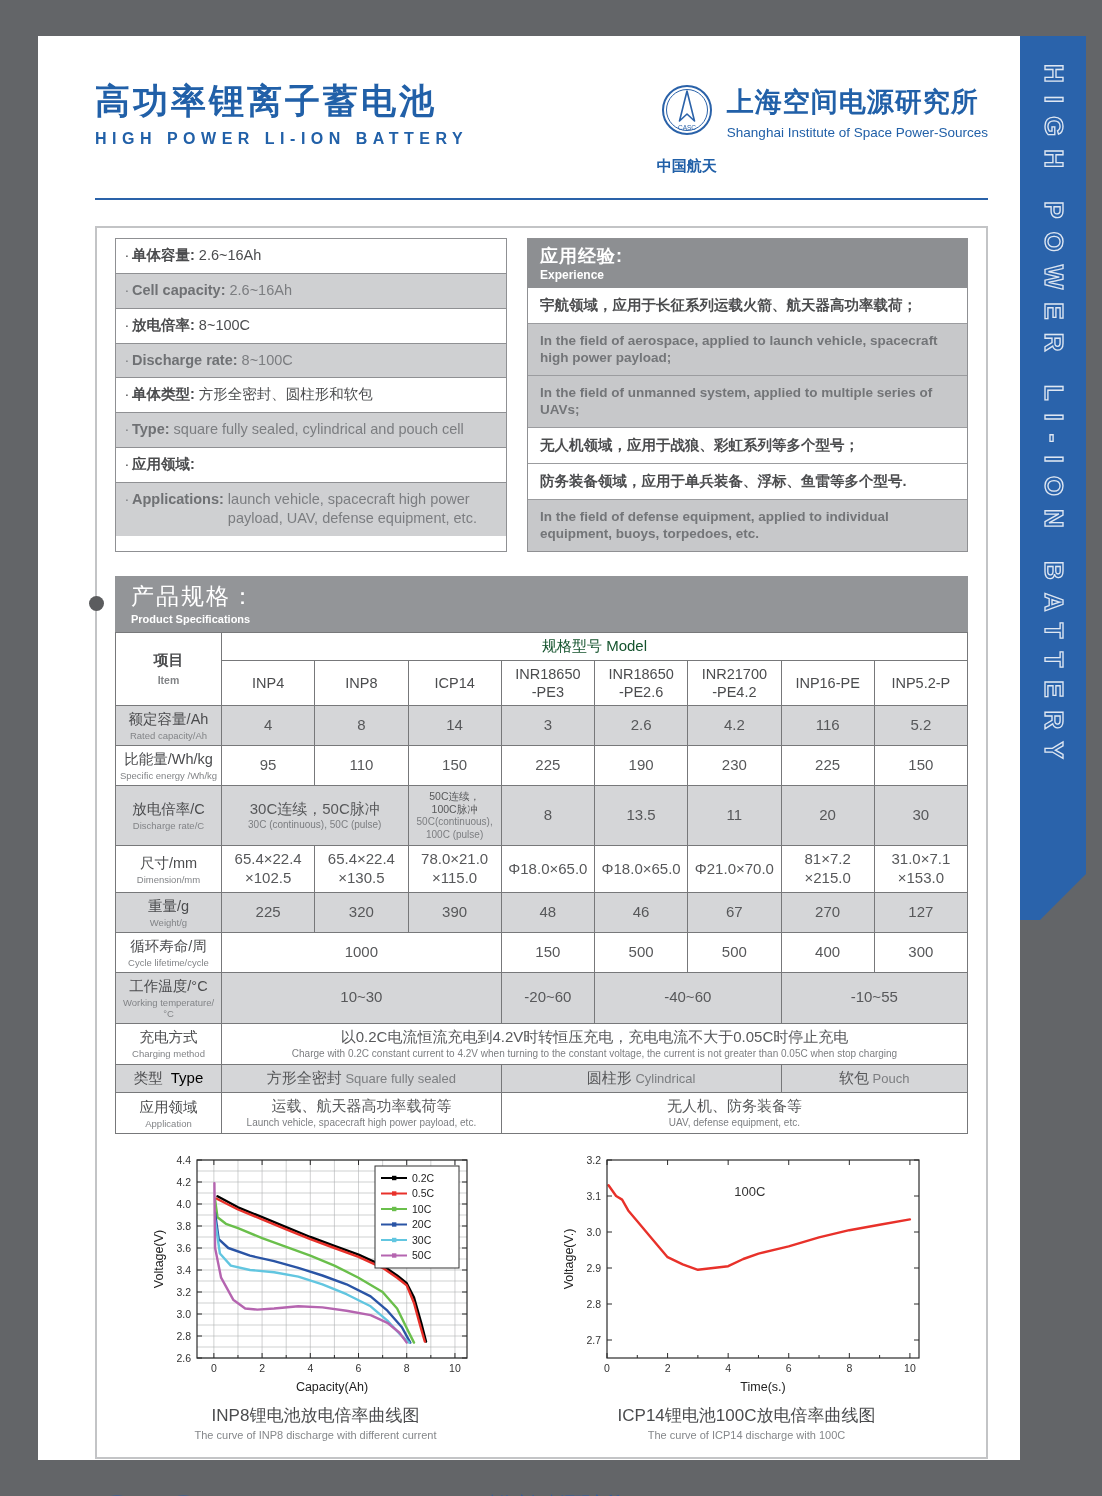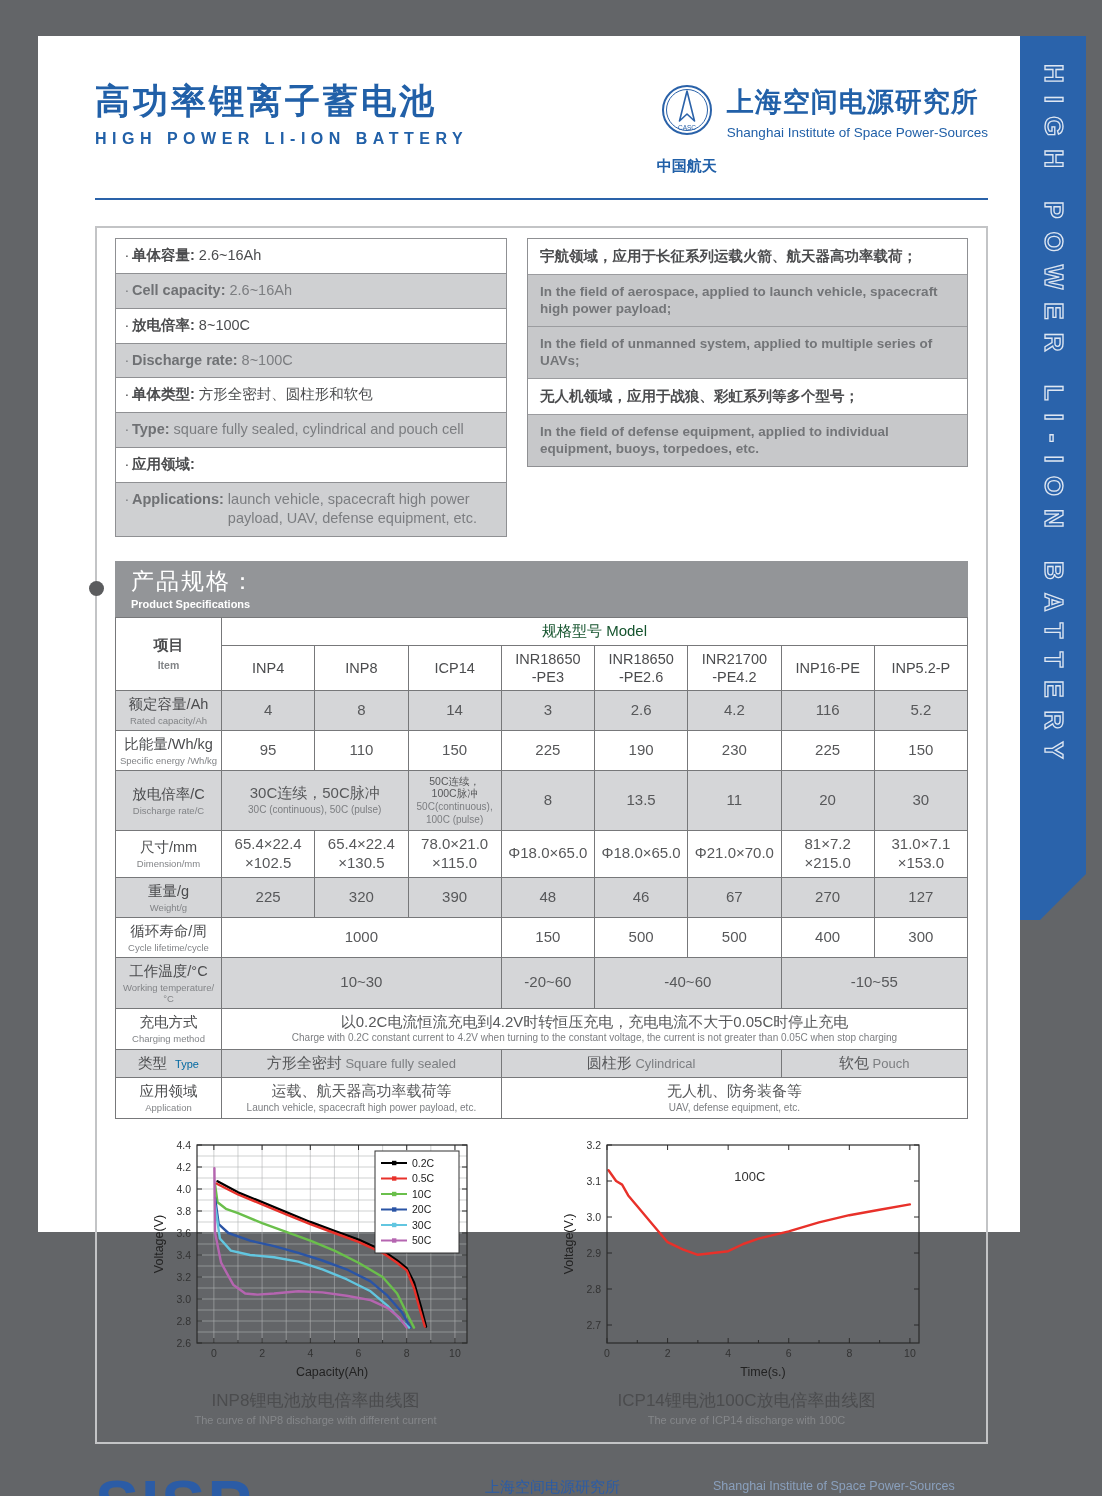"高功率锂离子蓄电池" .page { height: 1196px -> 1424px }
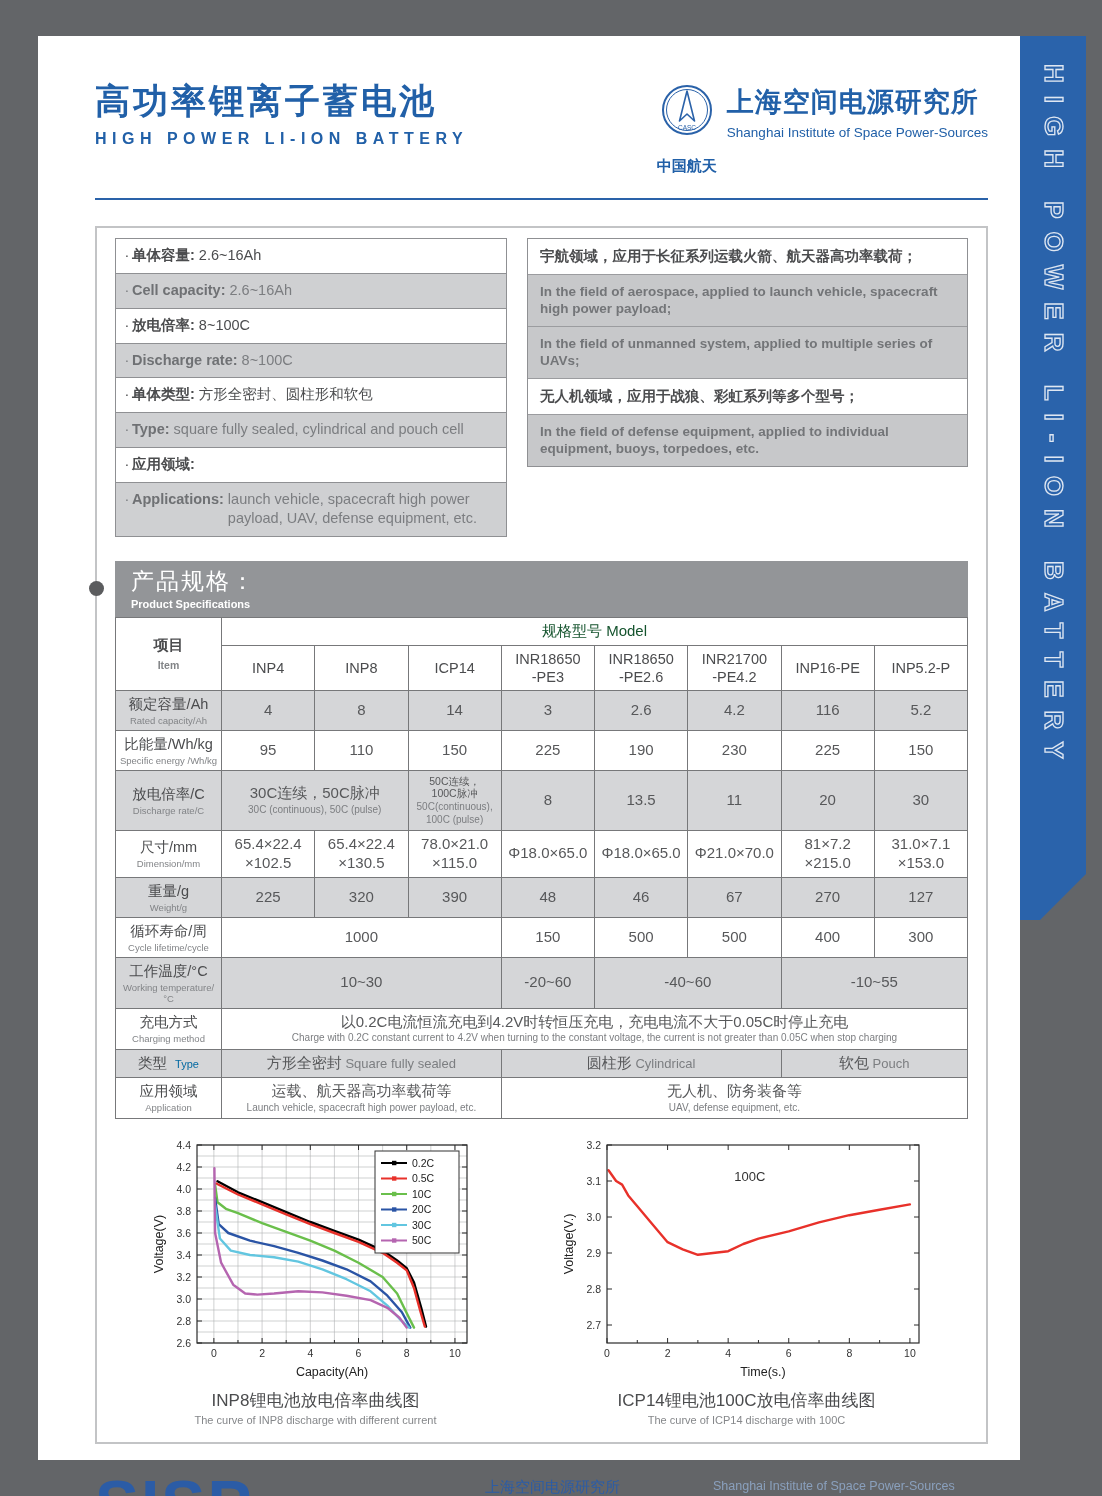"应用经验:" div.exp-head { html: none -> <div> <div>应用经验:</div> <div>Experience</div> </div> }
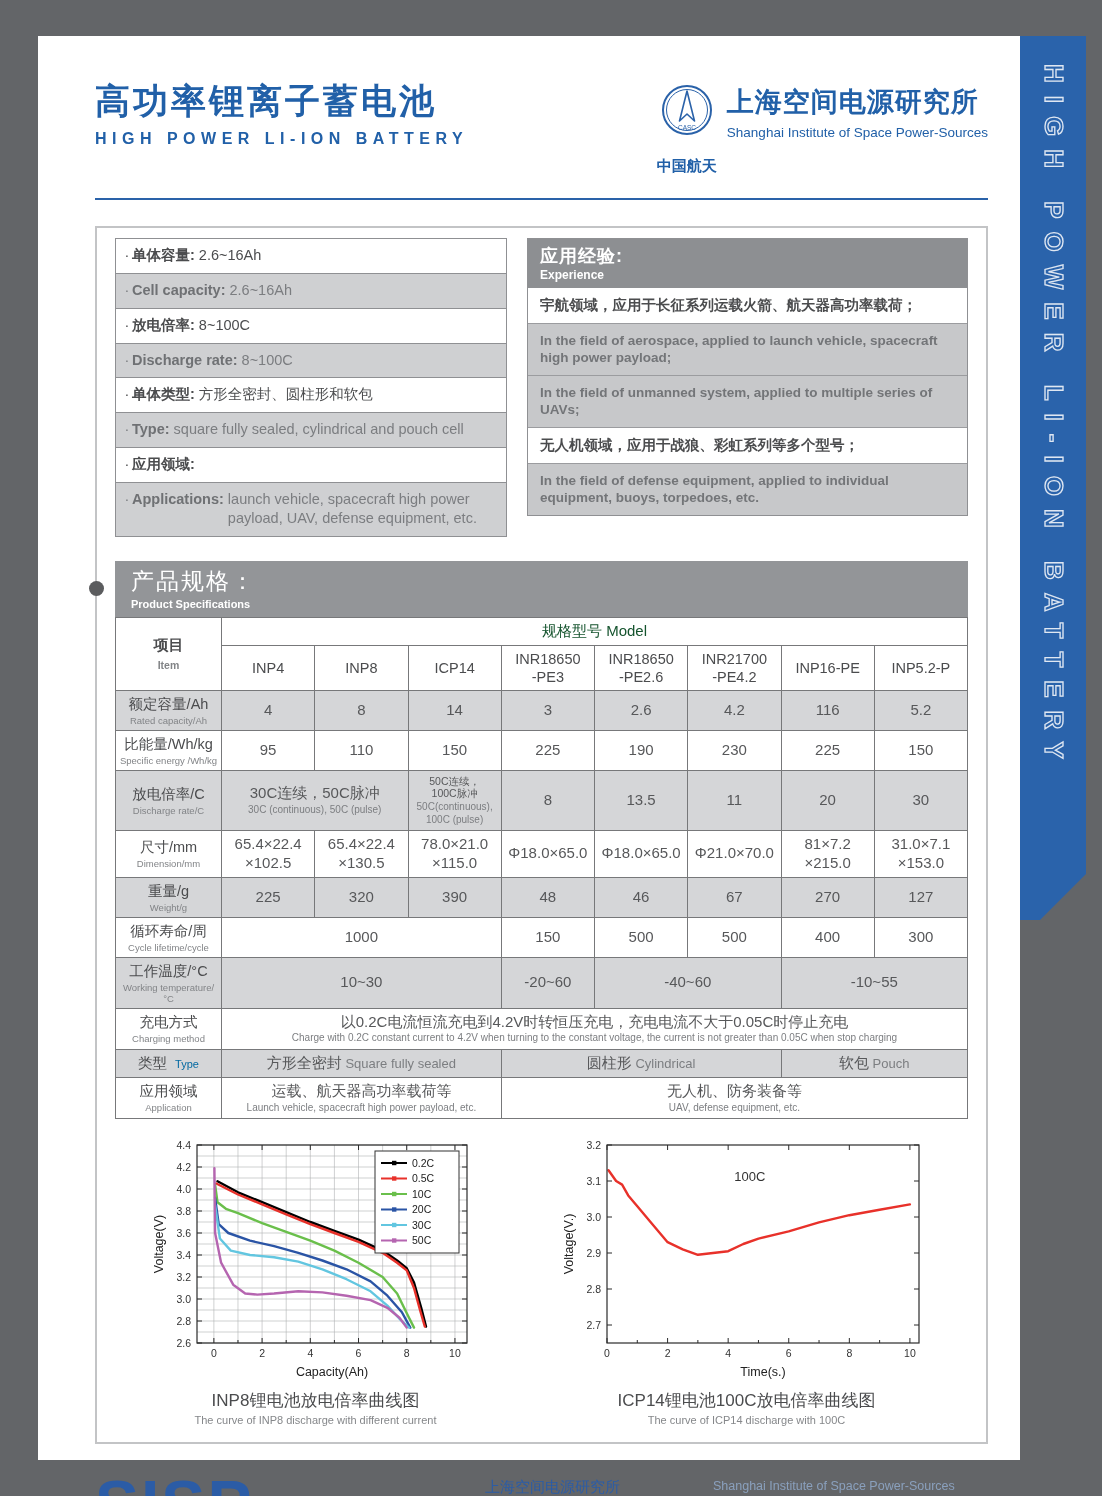"防务装备领域，应用于单兵装备、浮标、鱼雷等多个型号." div.exp-row { html: none -> <div>防务装备领域，应用于单兵装备、浮标、鱼雷等多个型号.</div> }
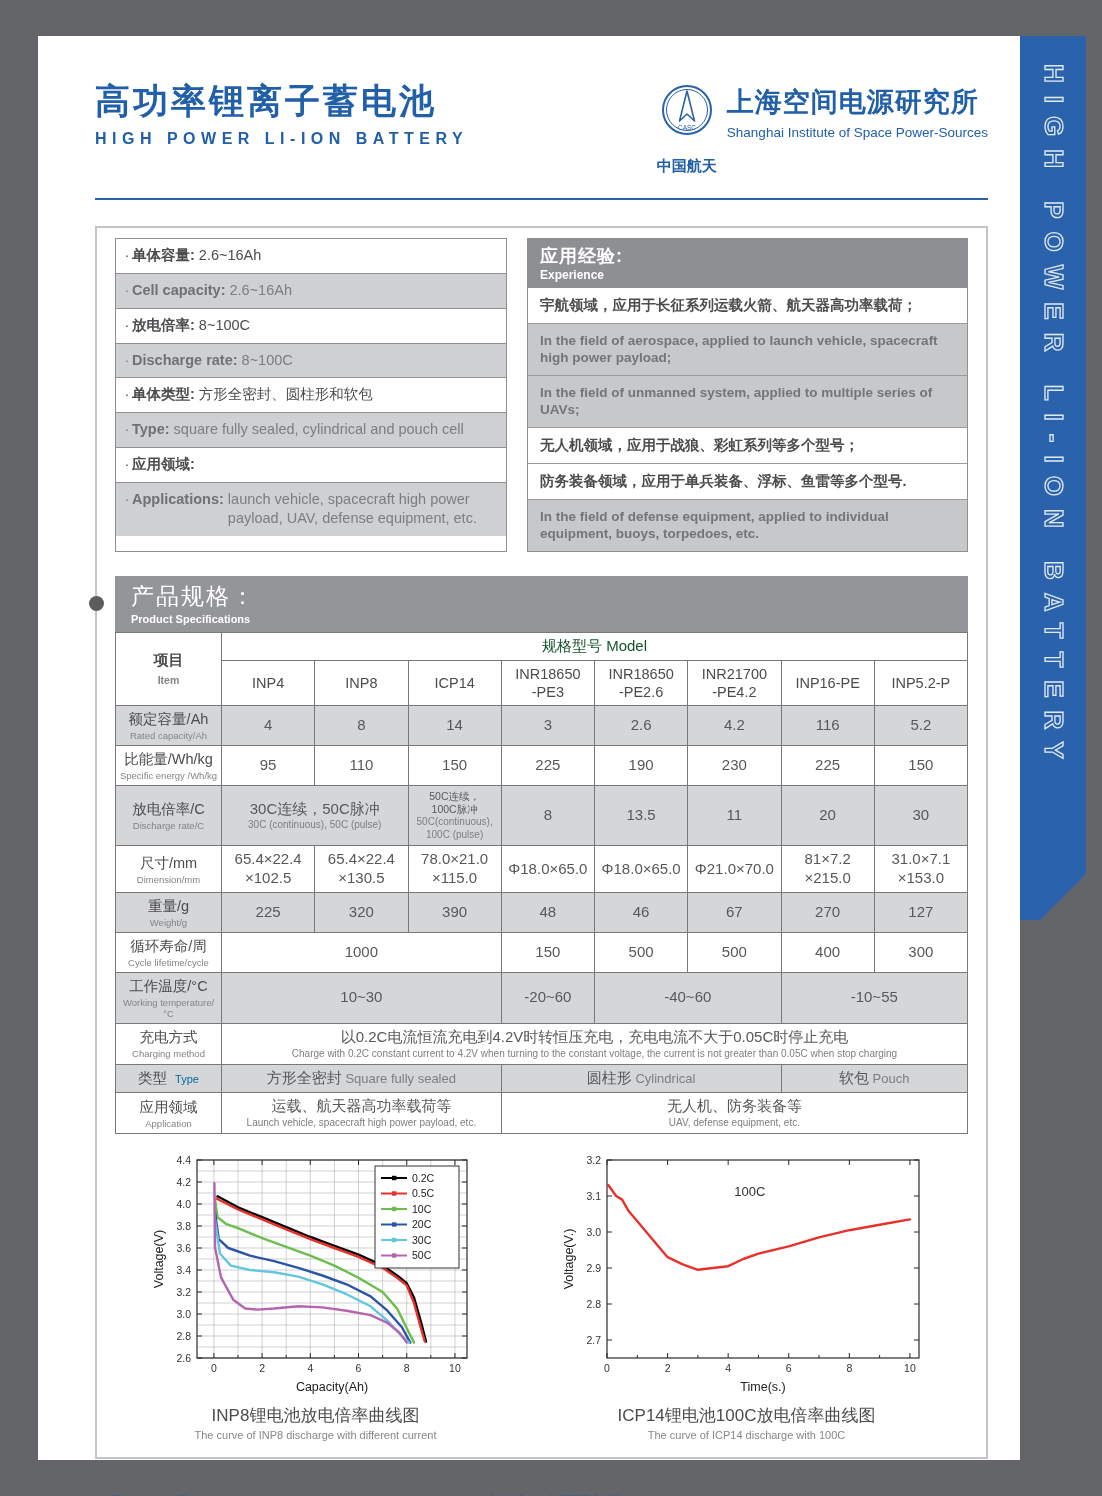"Type" th.rowlab .inl { color: #0369a1 -> #000000; font-size: 11px -> 15px }
